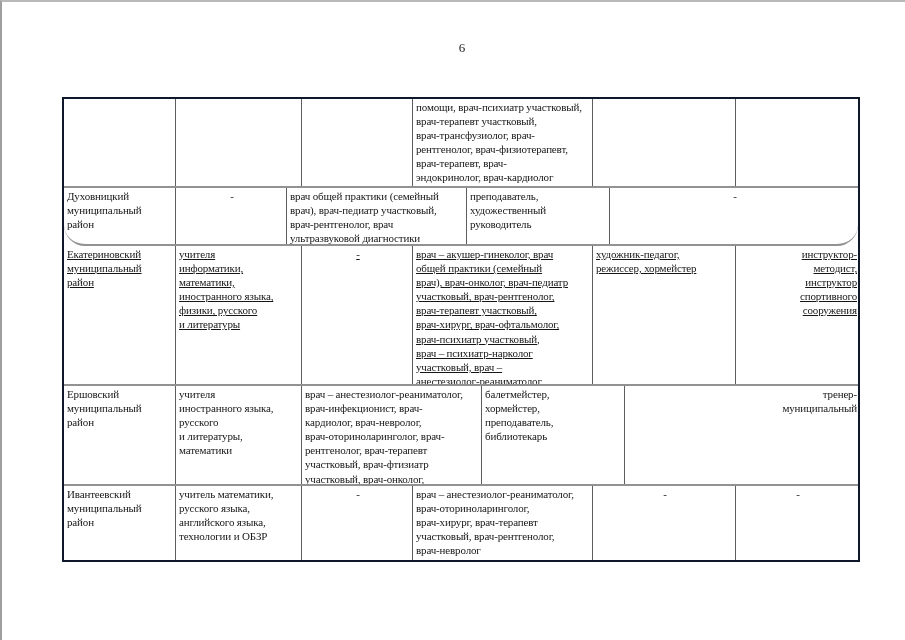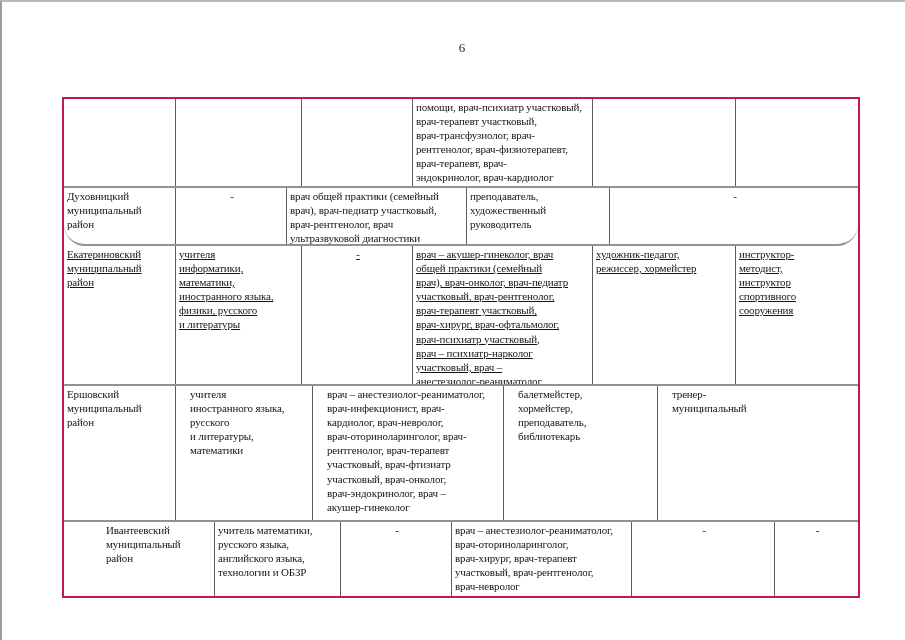"помощи, врач-психиатр участковый," .tbl { border: 2px solid #be185d -> 2px solid #0f172a }
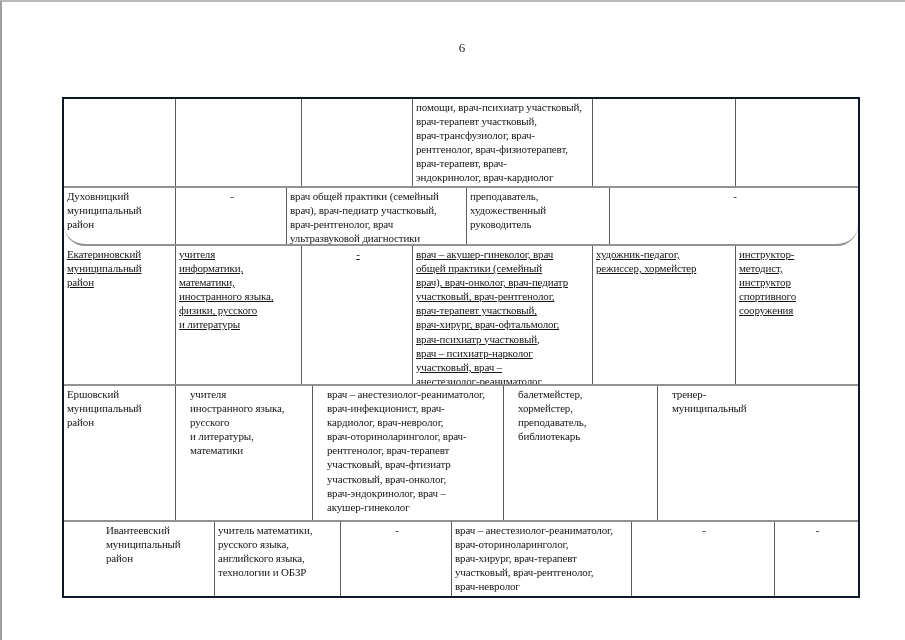"инструктор-" .c5 { text-align: none -> right }
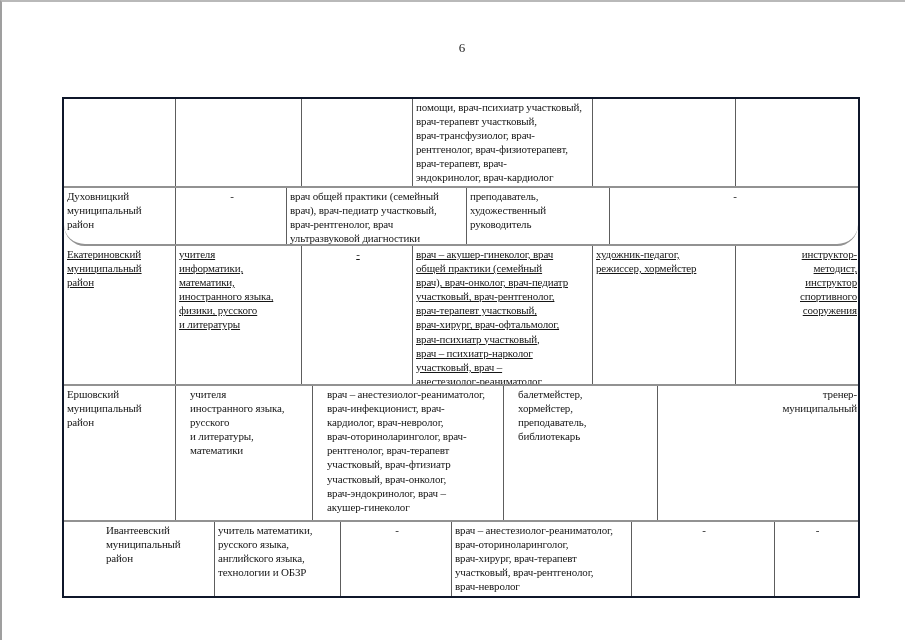"Ершовский" .r3 { gap: 11px -> none; height: 136px -> 100px }
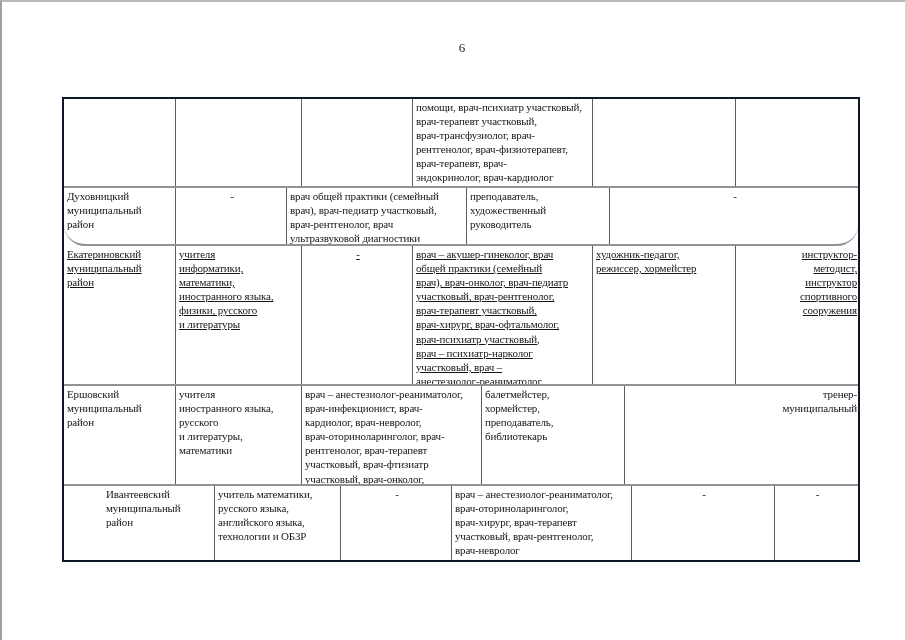"Ивантеевский" .r4 { margin-left: 39px -> none }
